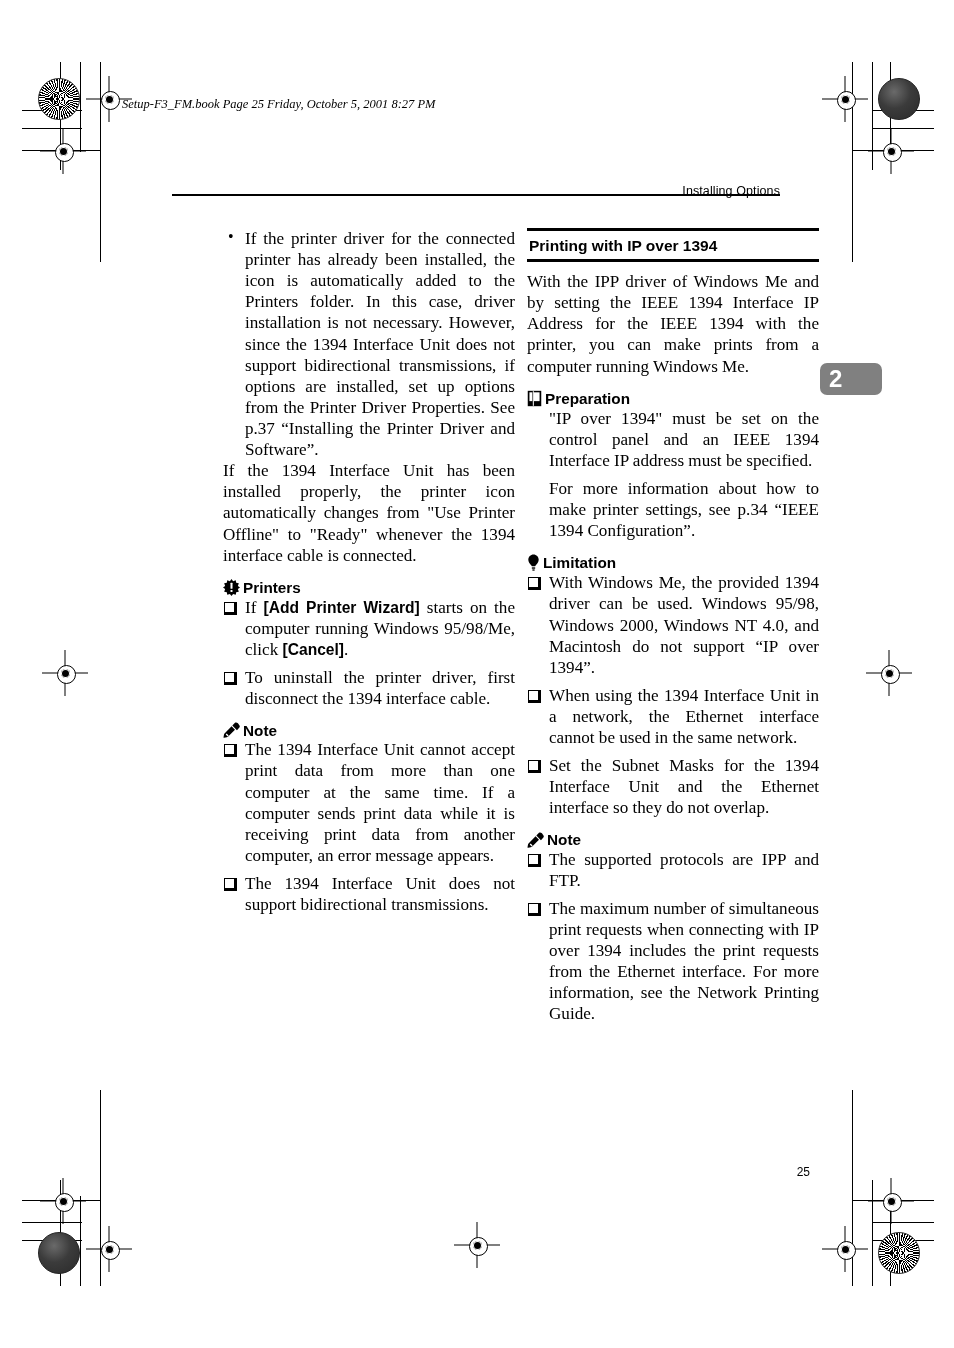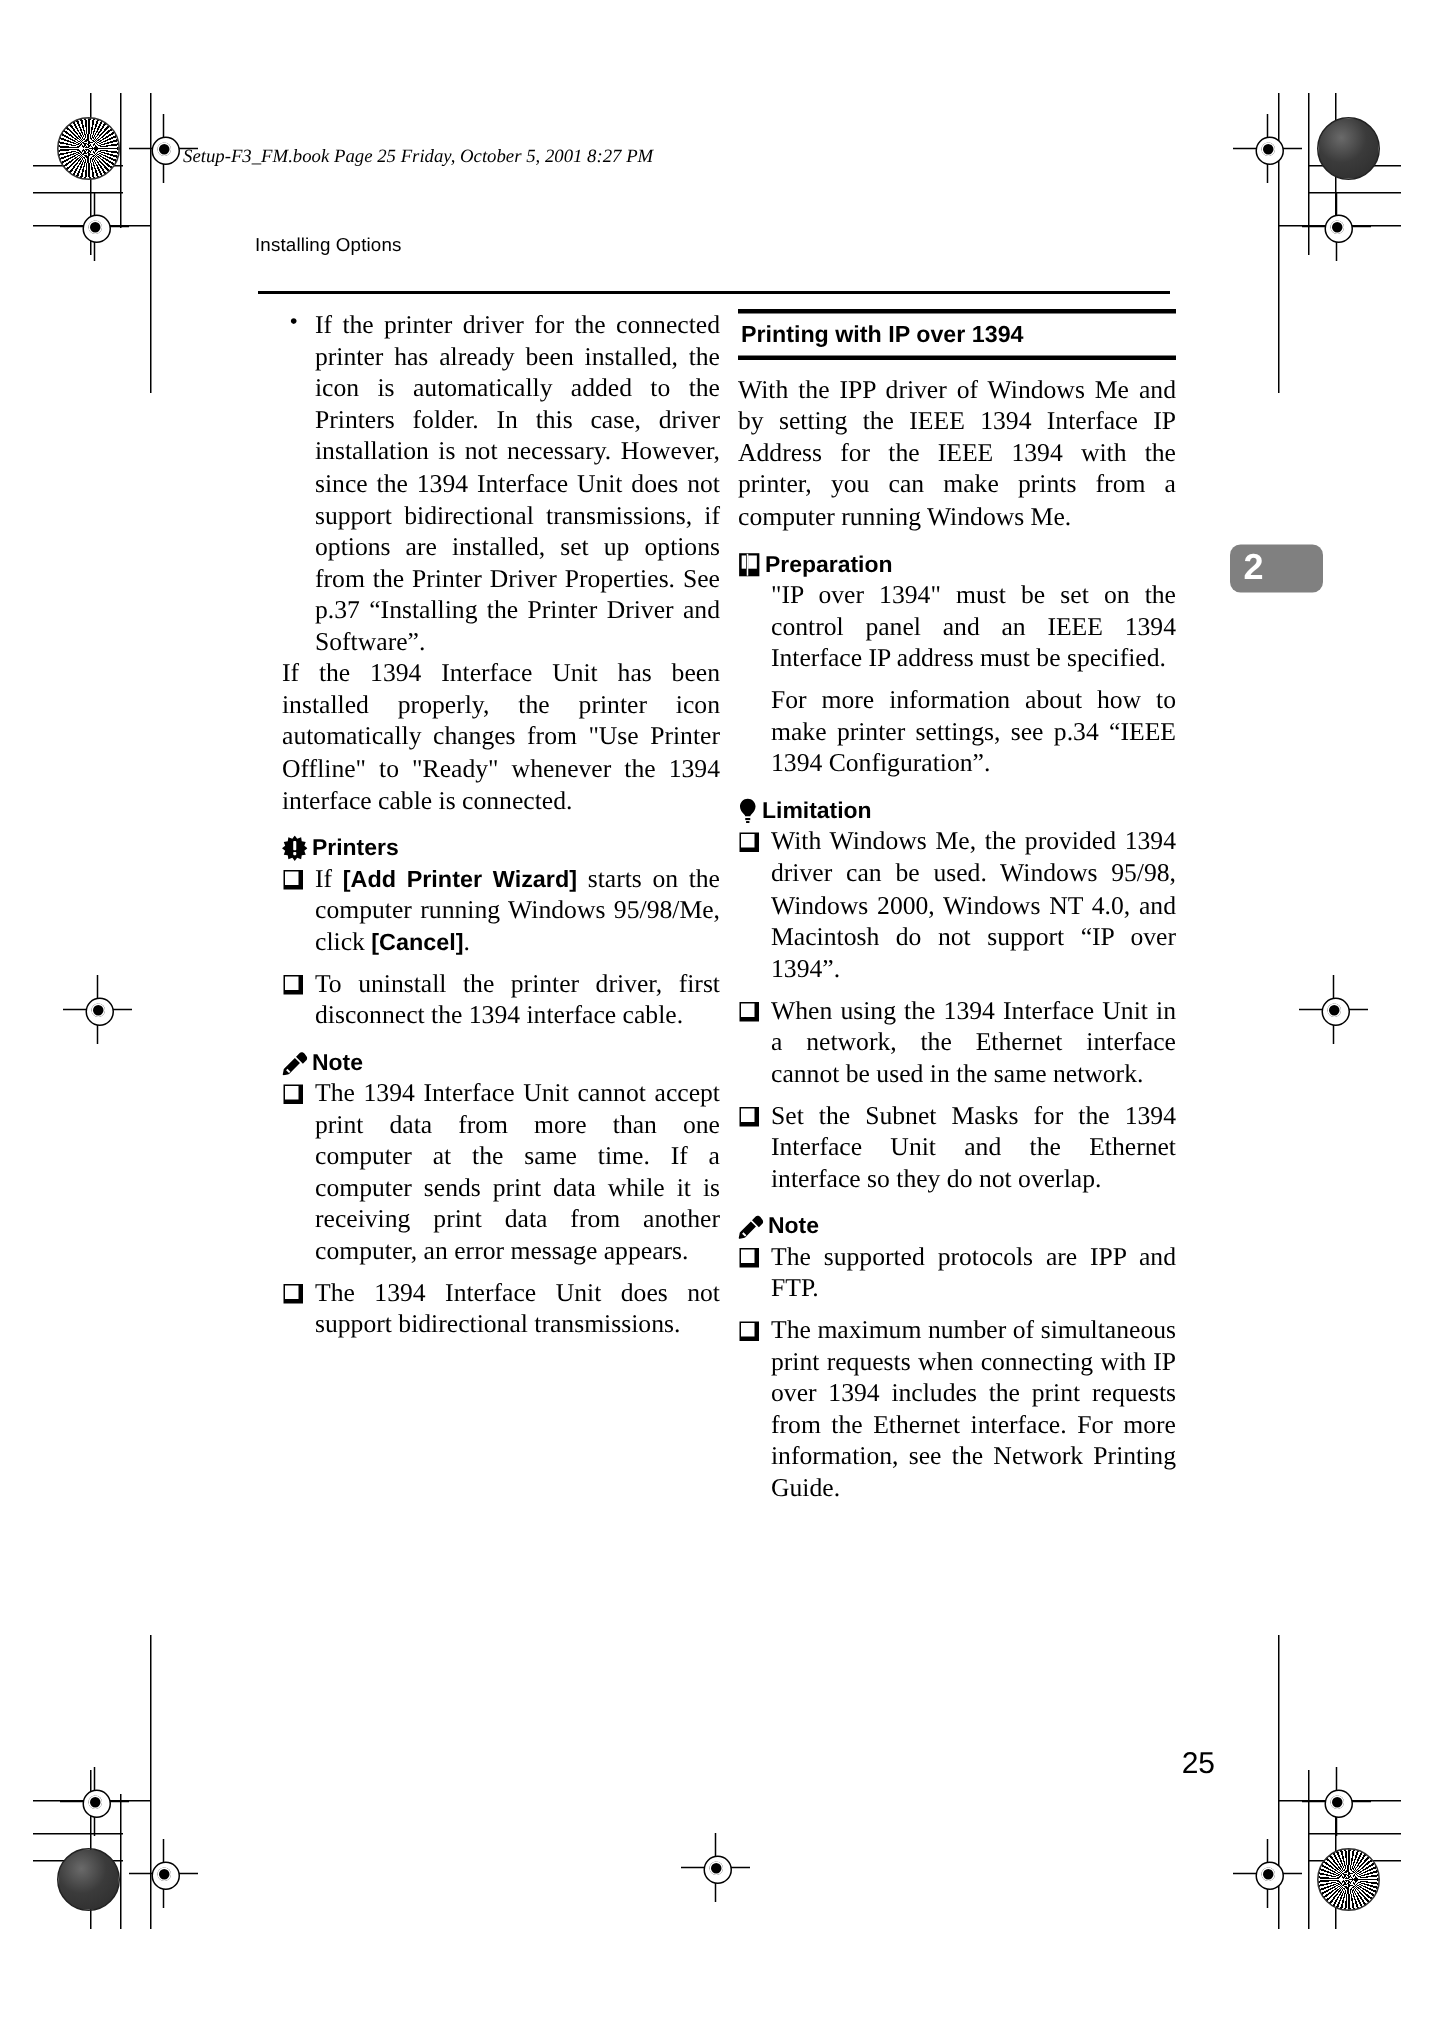"Installing Options" .running-head { text-align: none -> right; top: 156px -> 184px }
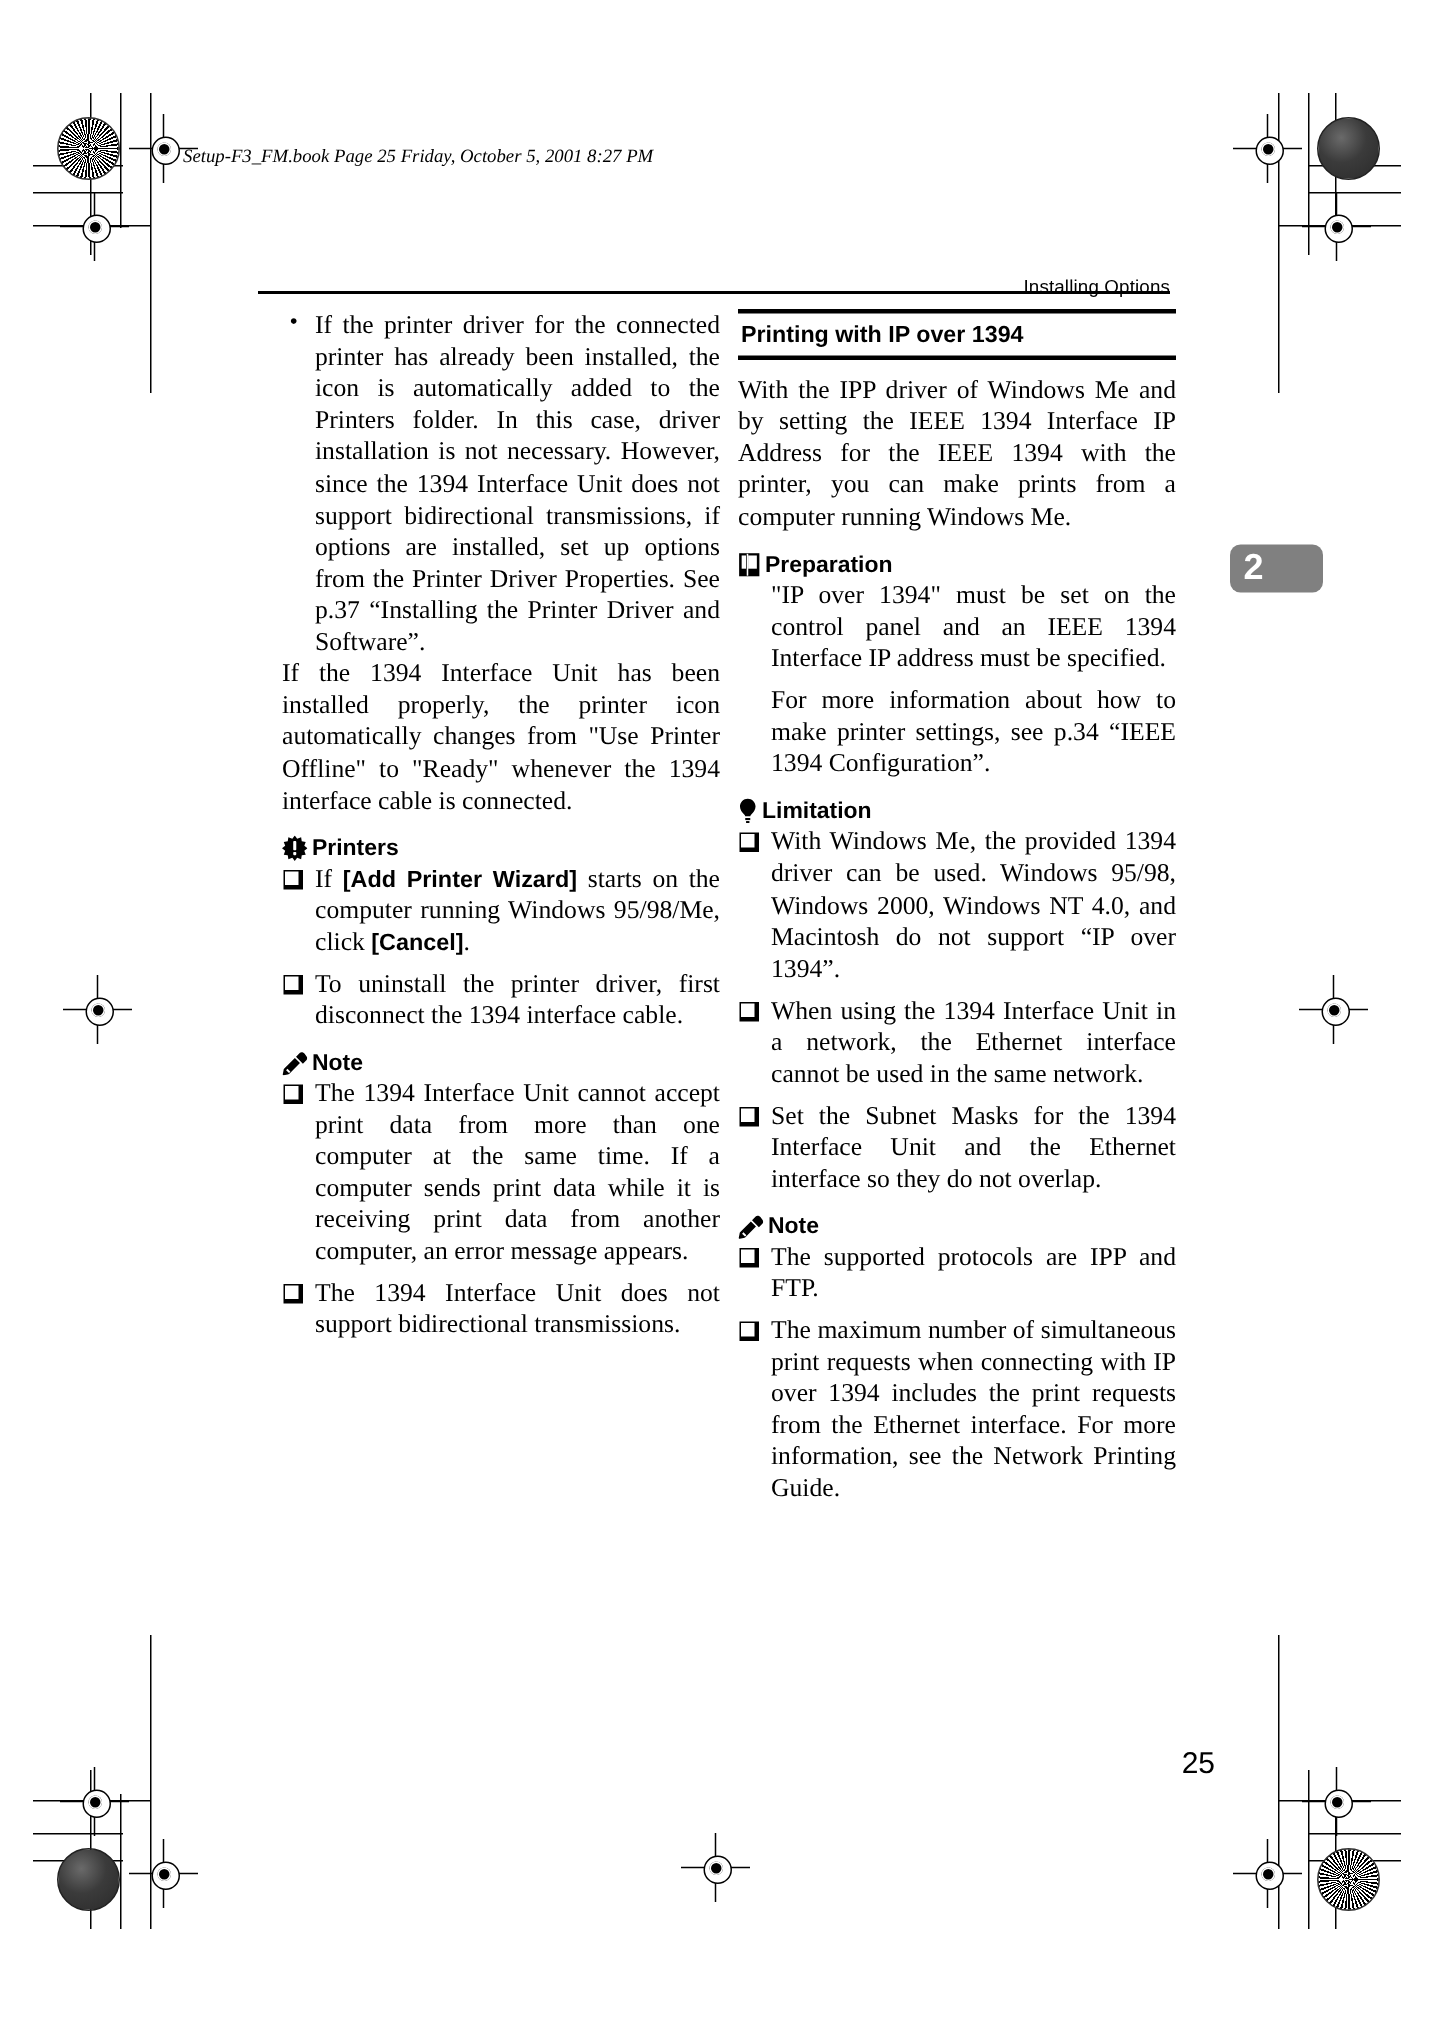"If the printer driver for" .col { margin-left: none -> 35px; top: 206px -> 228px }
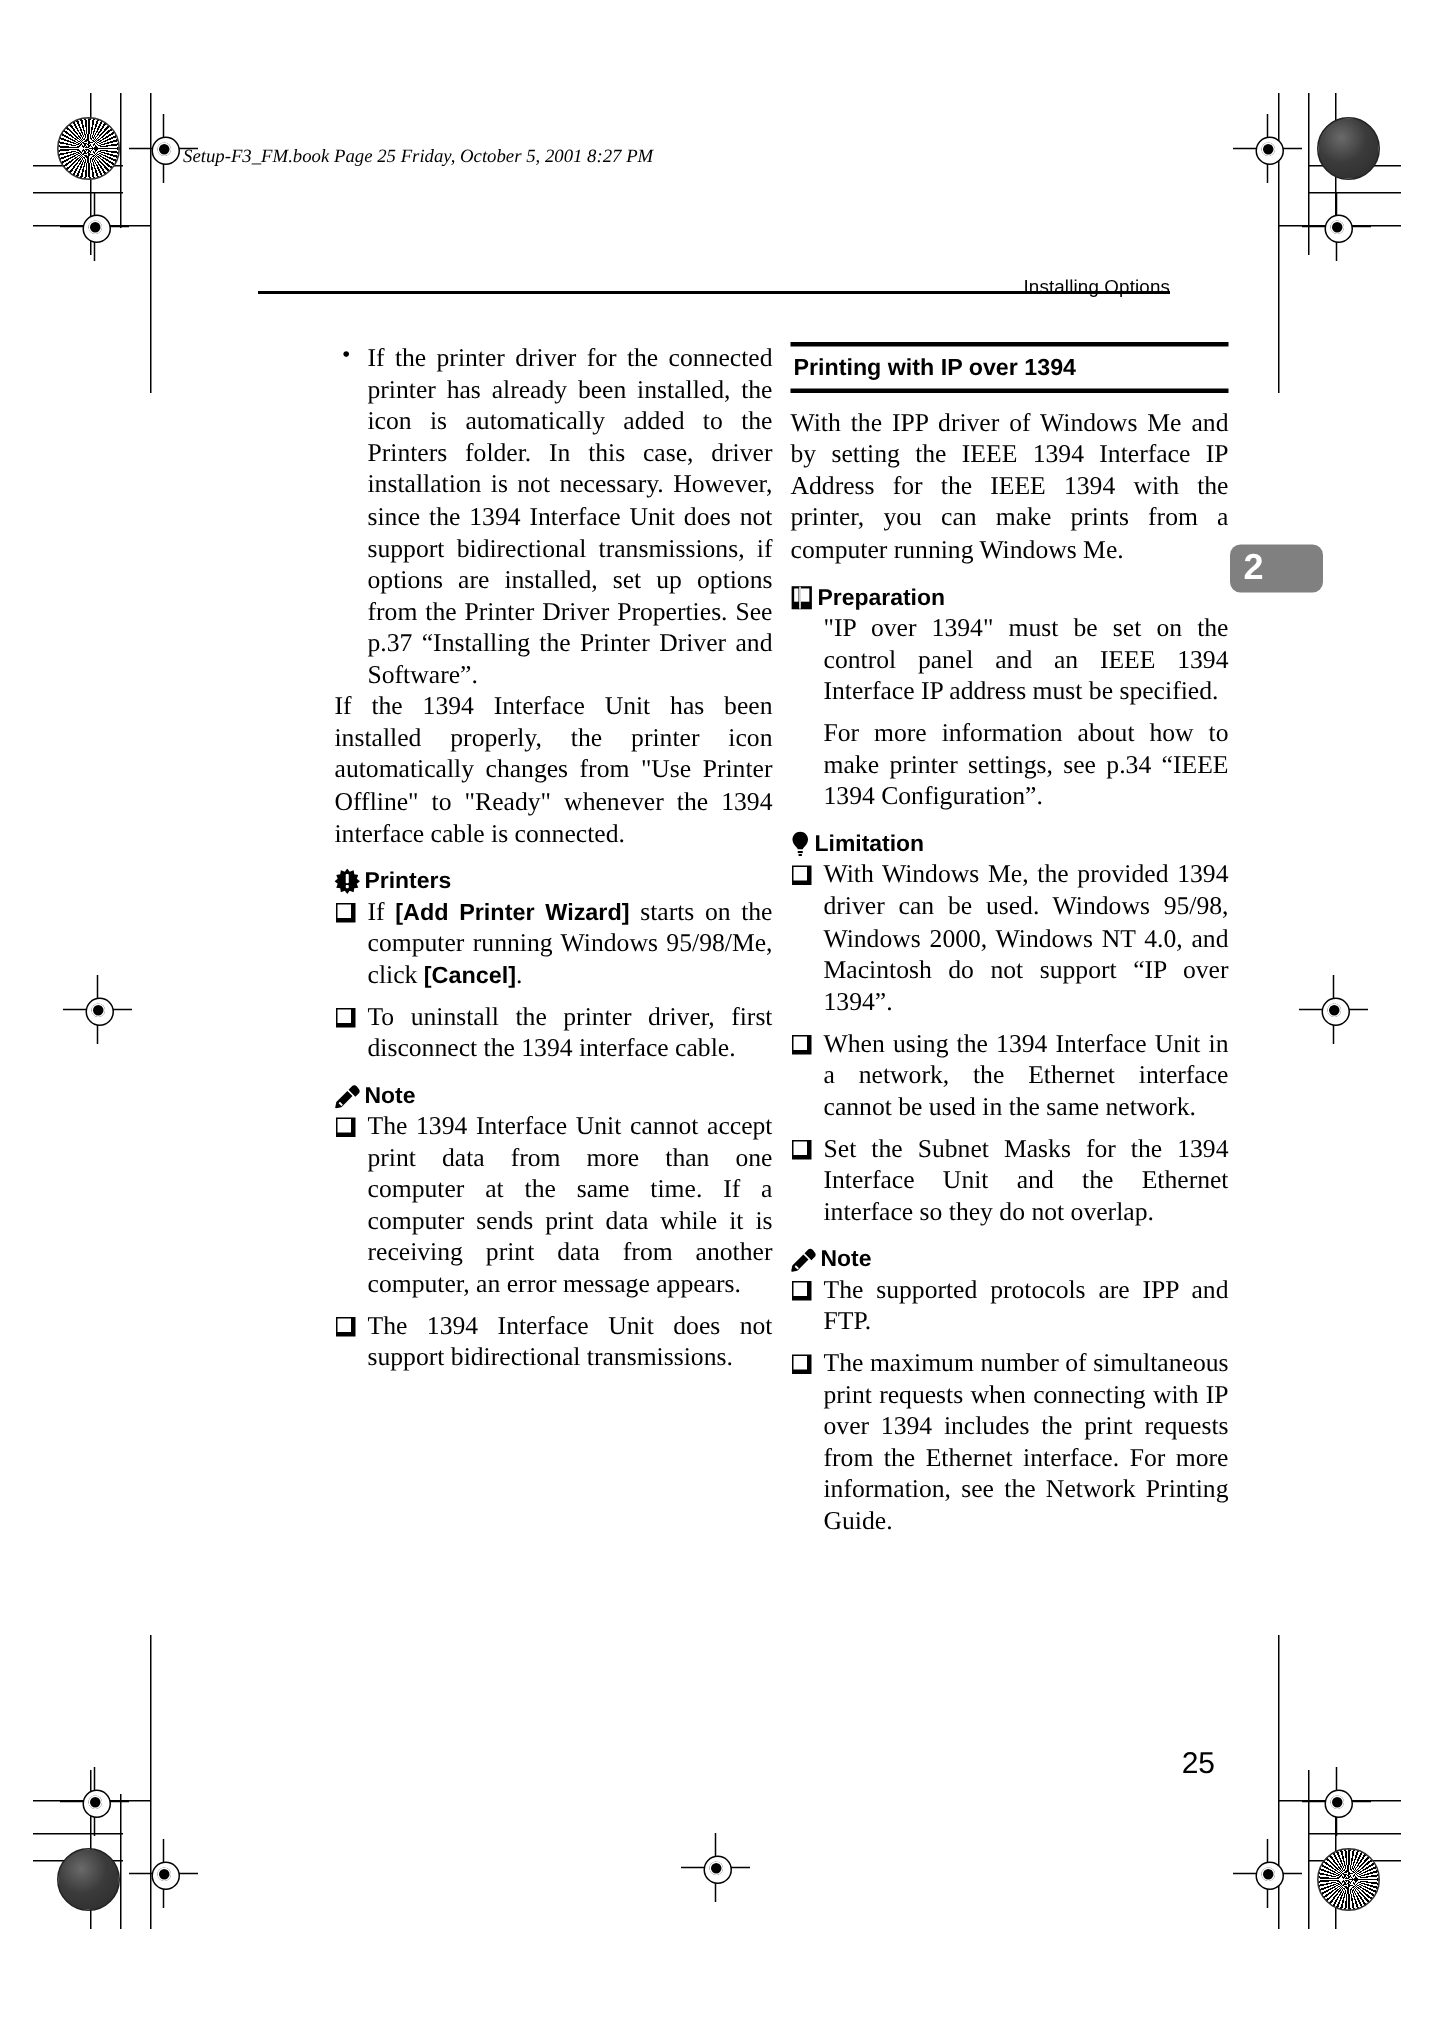"25" .page-number { font-size: 20px -> 12px }
